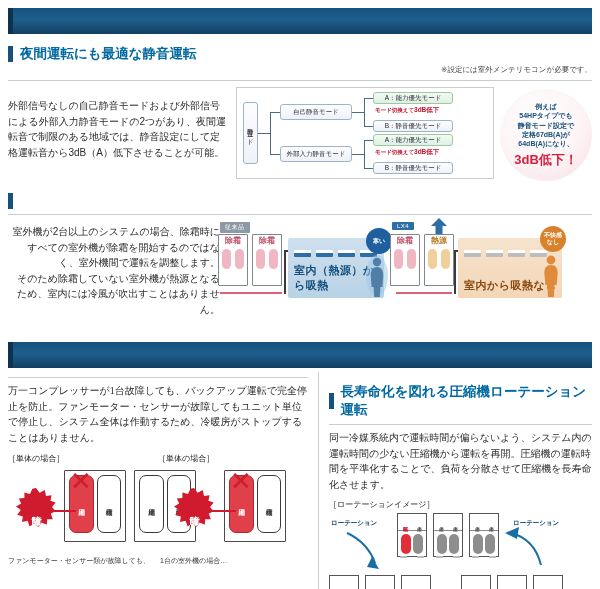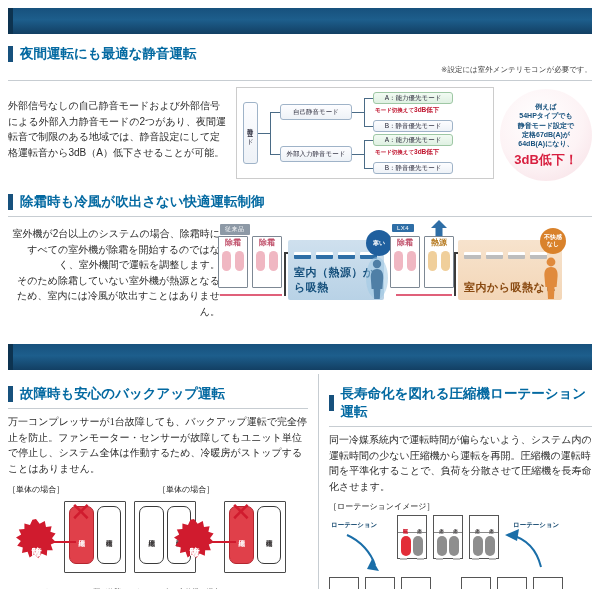"除霜時も冷風が吹出さない快適運転制御" span.subhead-text { html: <span>除霜時も冷風が吹出さない快適運転制御</span> -> none }
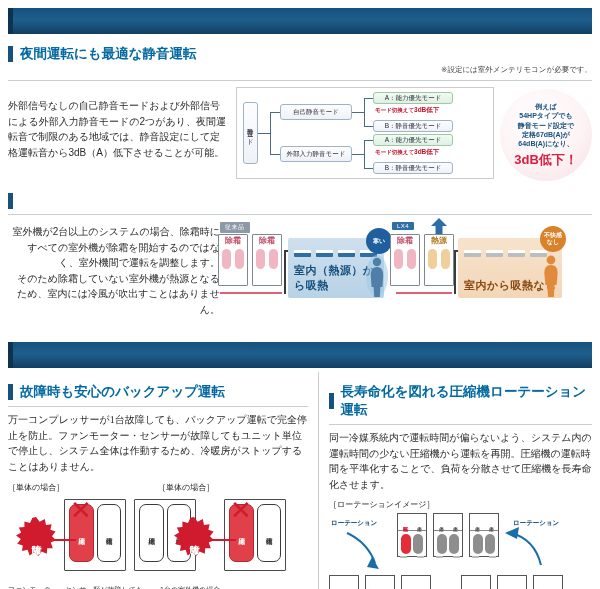"故障時も安心のバックアップ運転" div.subhead { html: <div> <span></span> <span>故障時も安心のバックアップ運転</span> </div> -> none }
